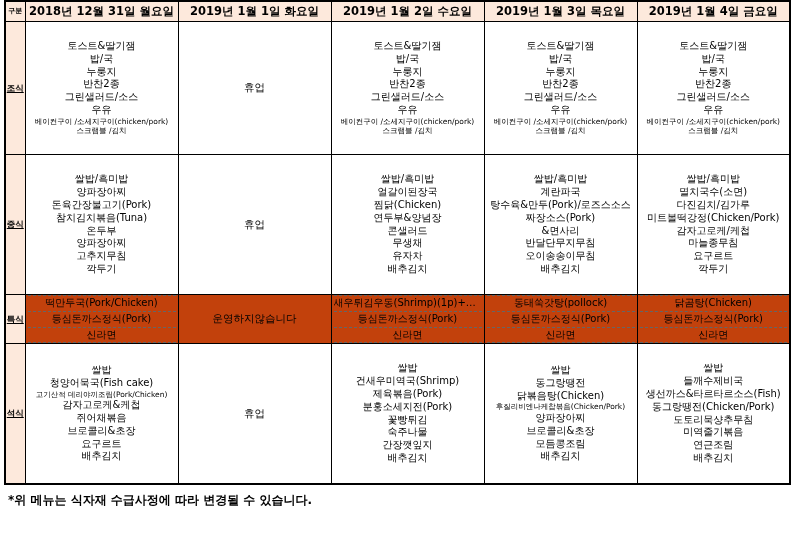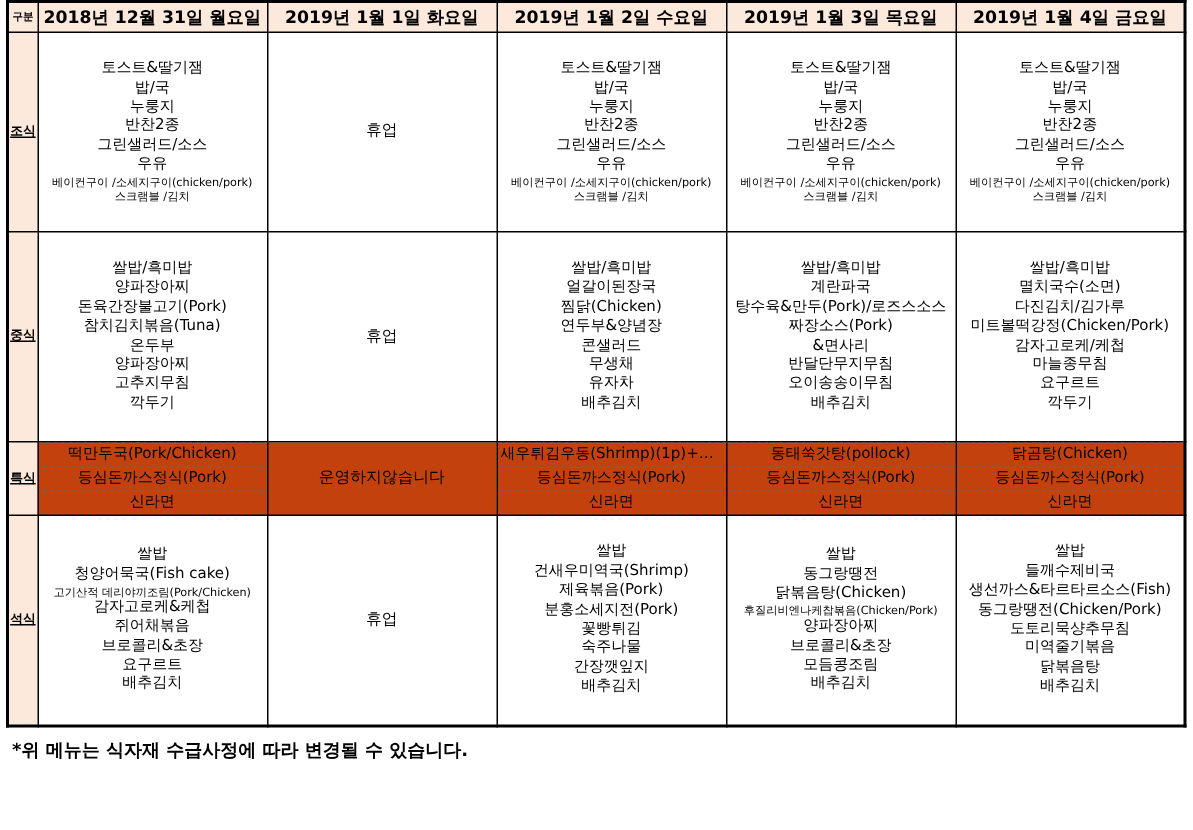"닭볶음탕" div { text: 닭볶음탕 -> 연근조림 }
